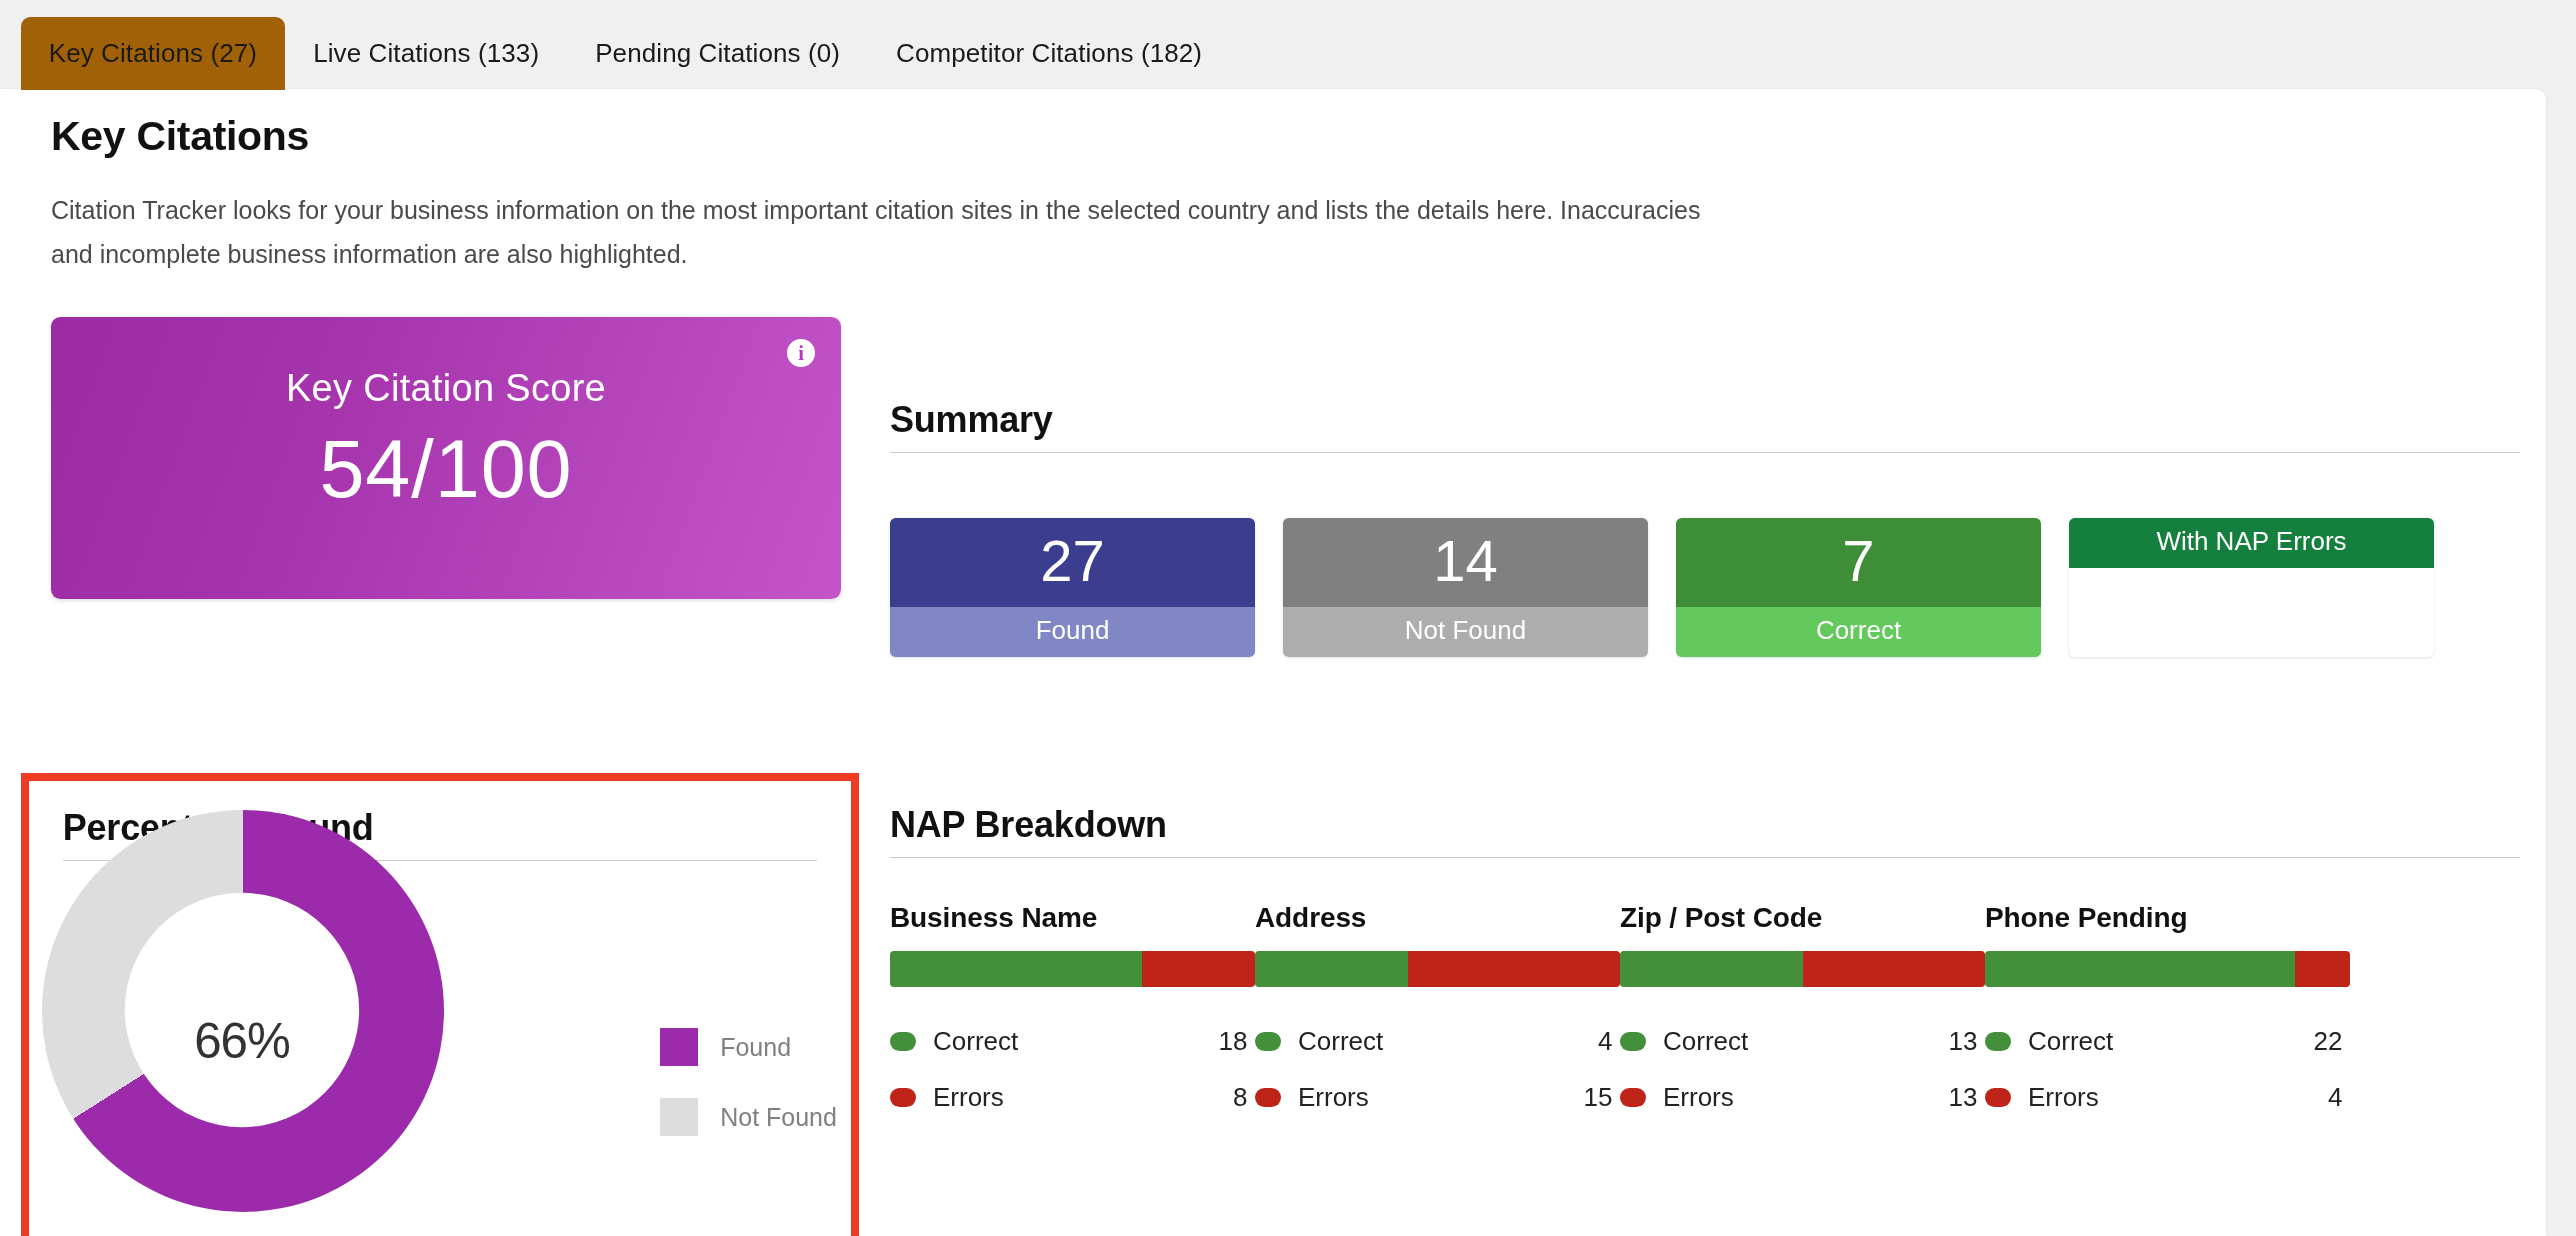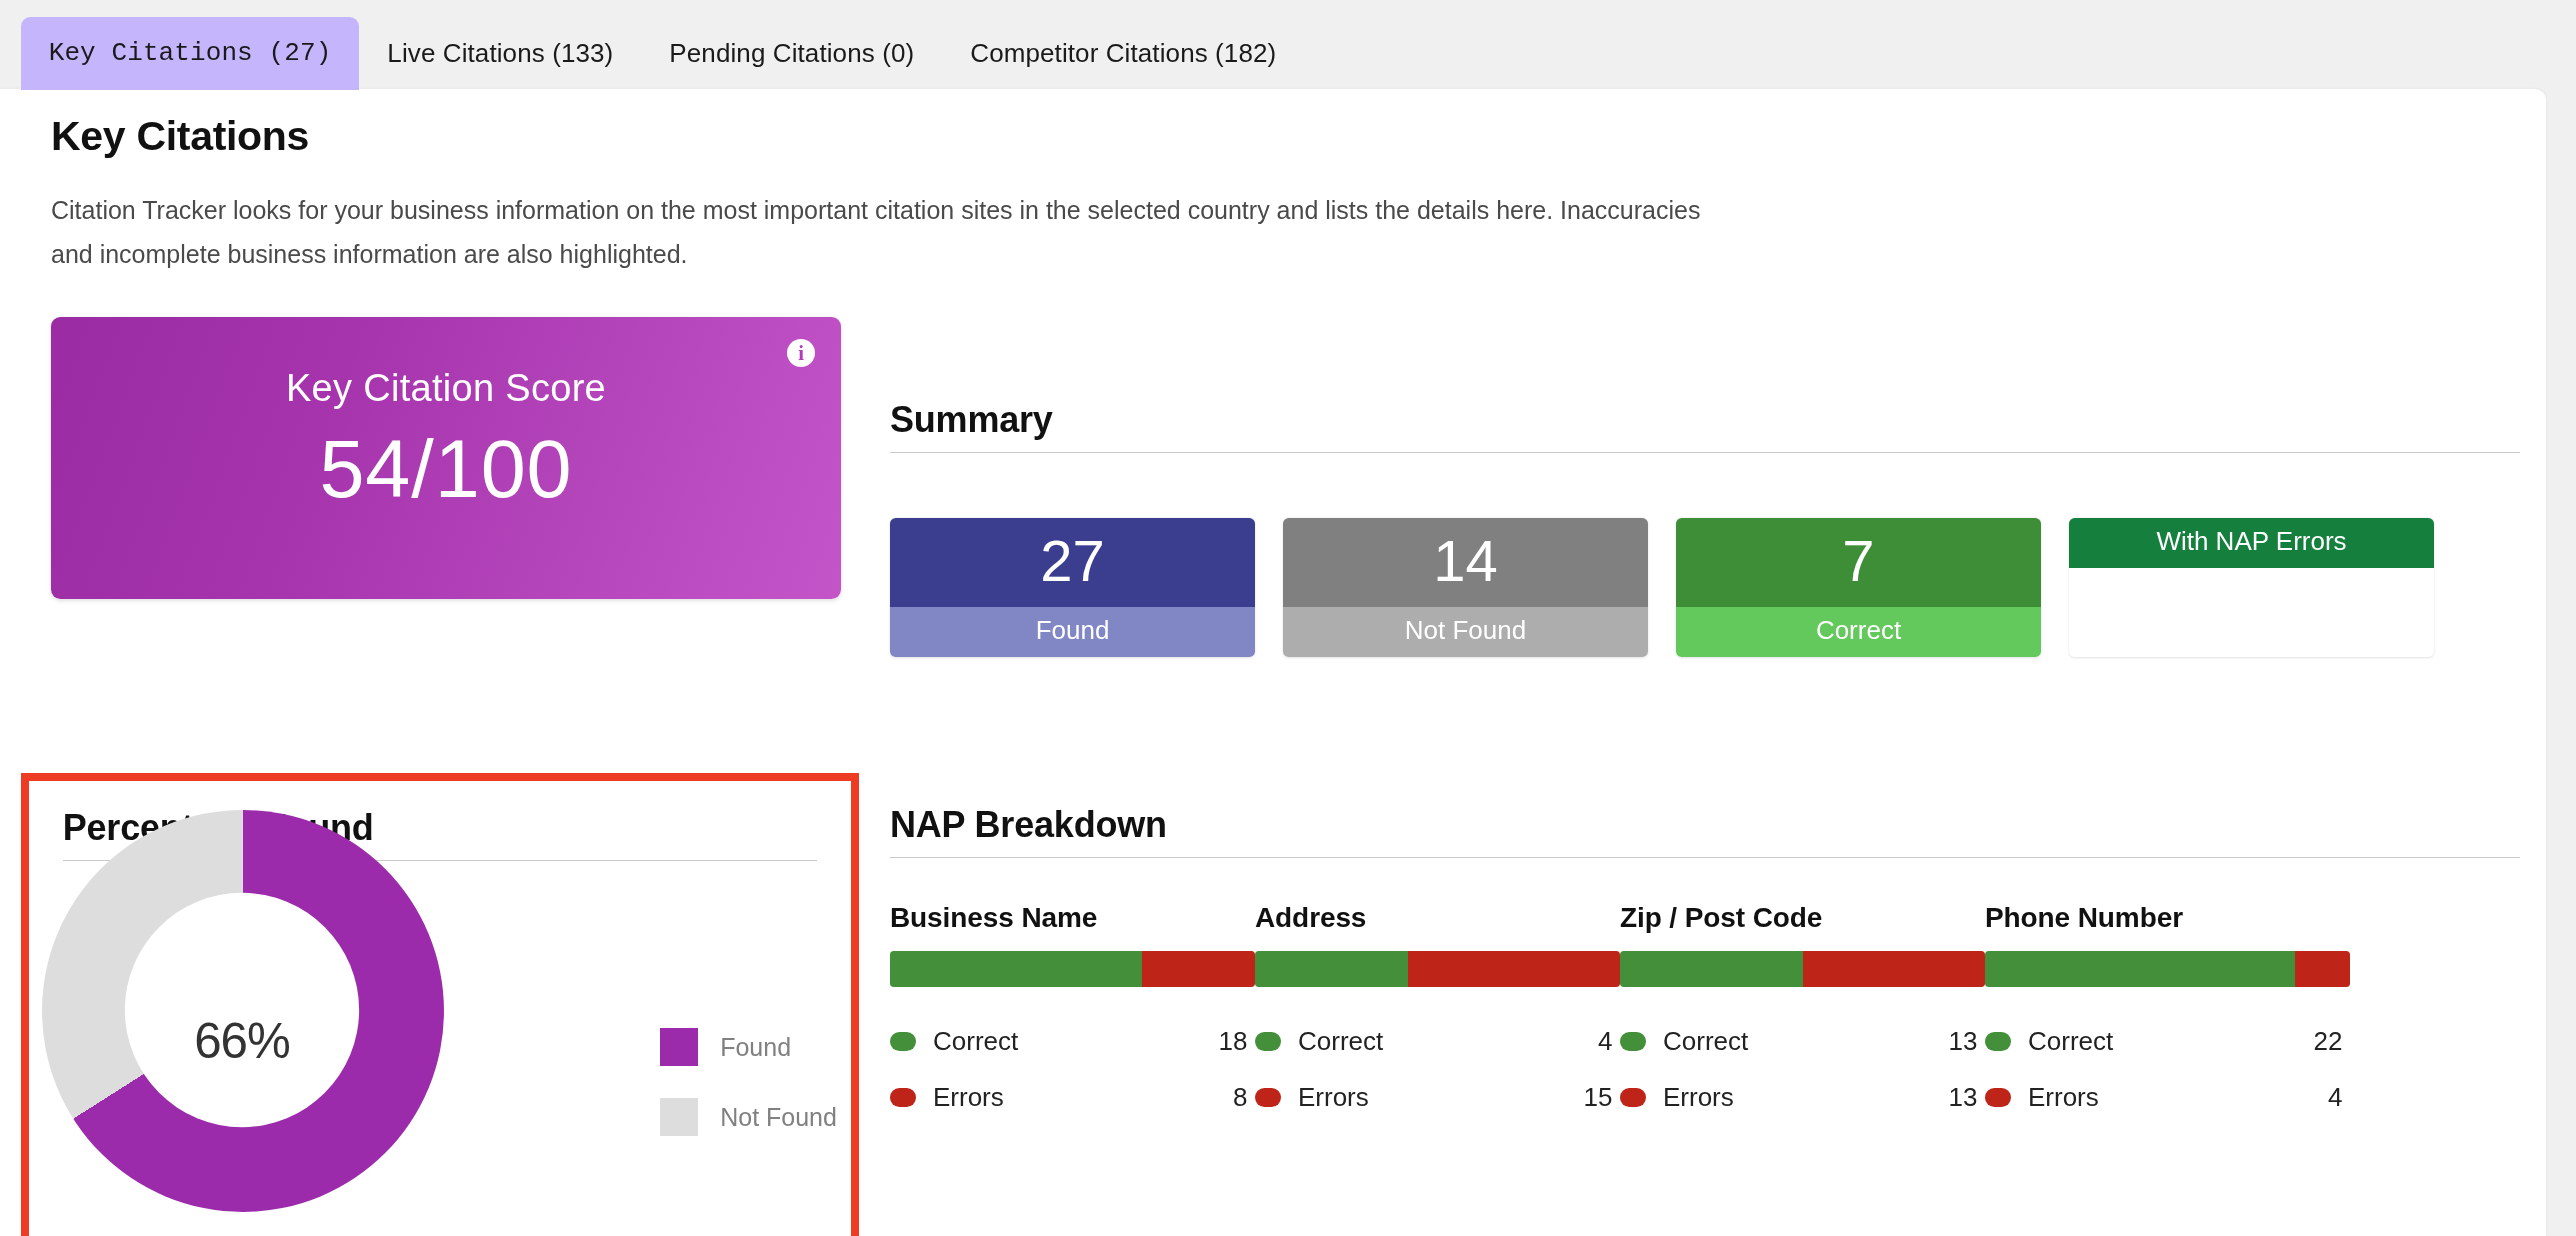"Key Citations (27)" .tab.active { background: #c4b5fd -> #a16207; font-family: Liberation Mono, monospace -> none }
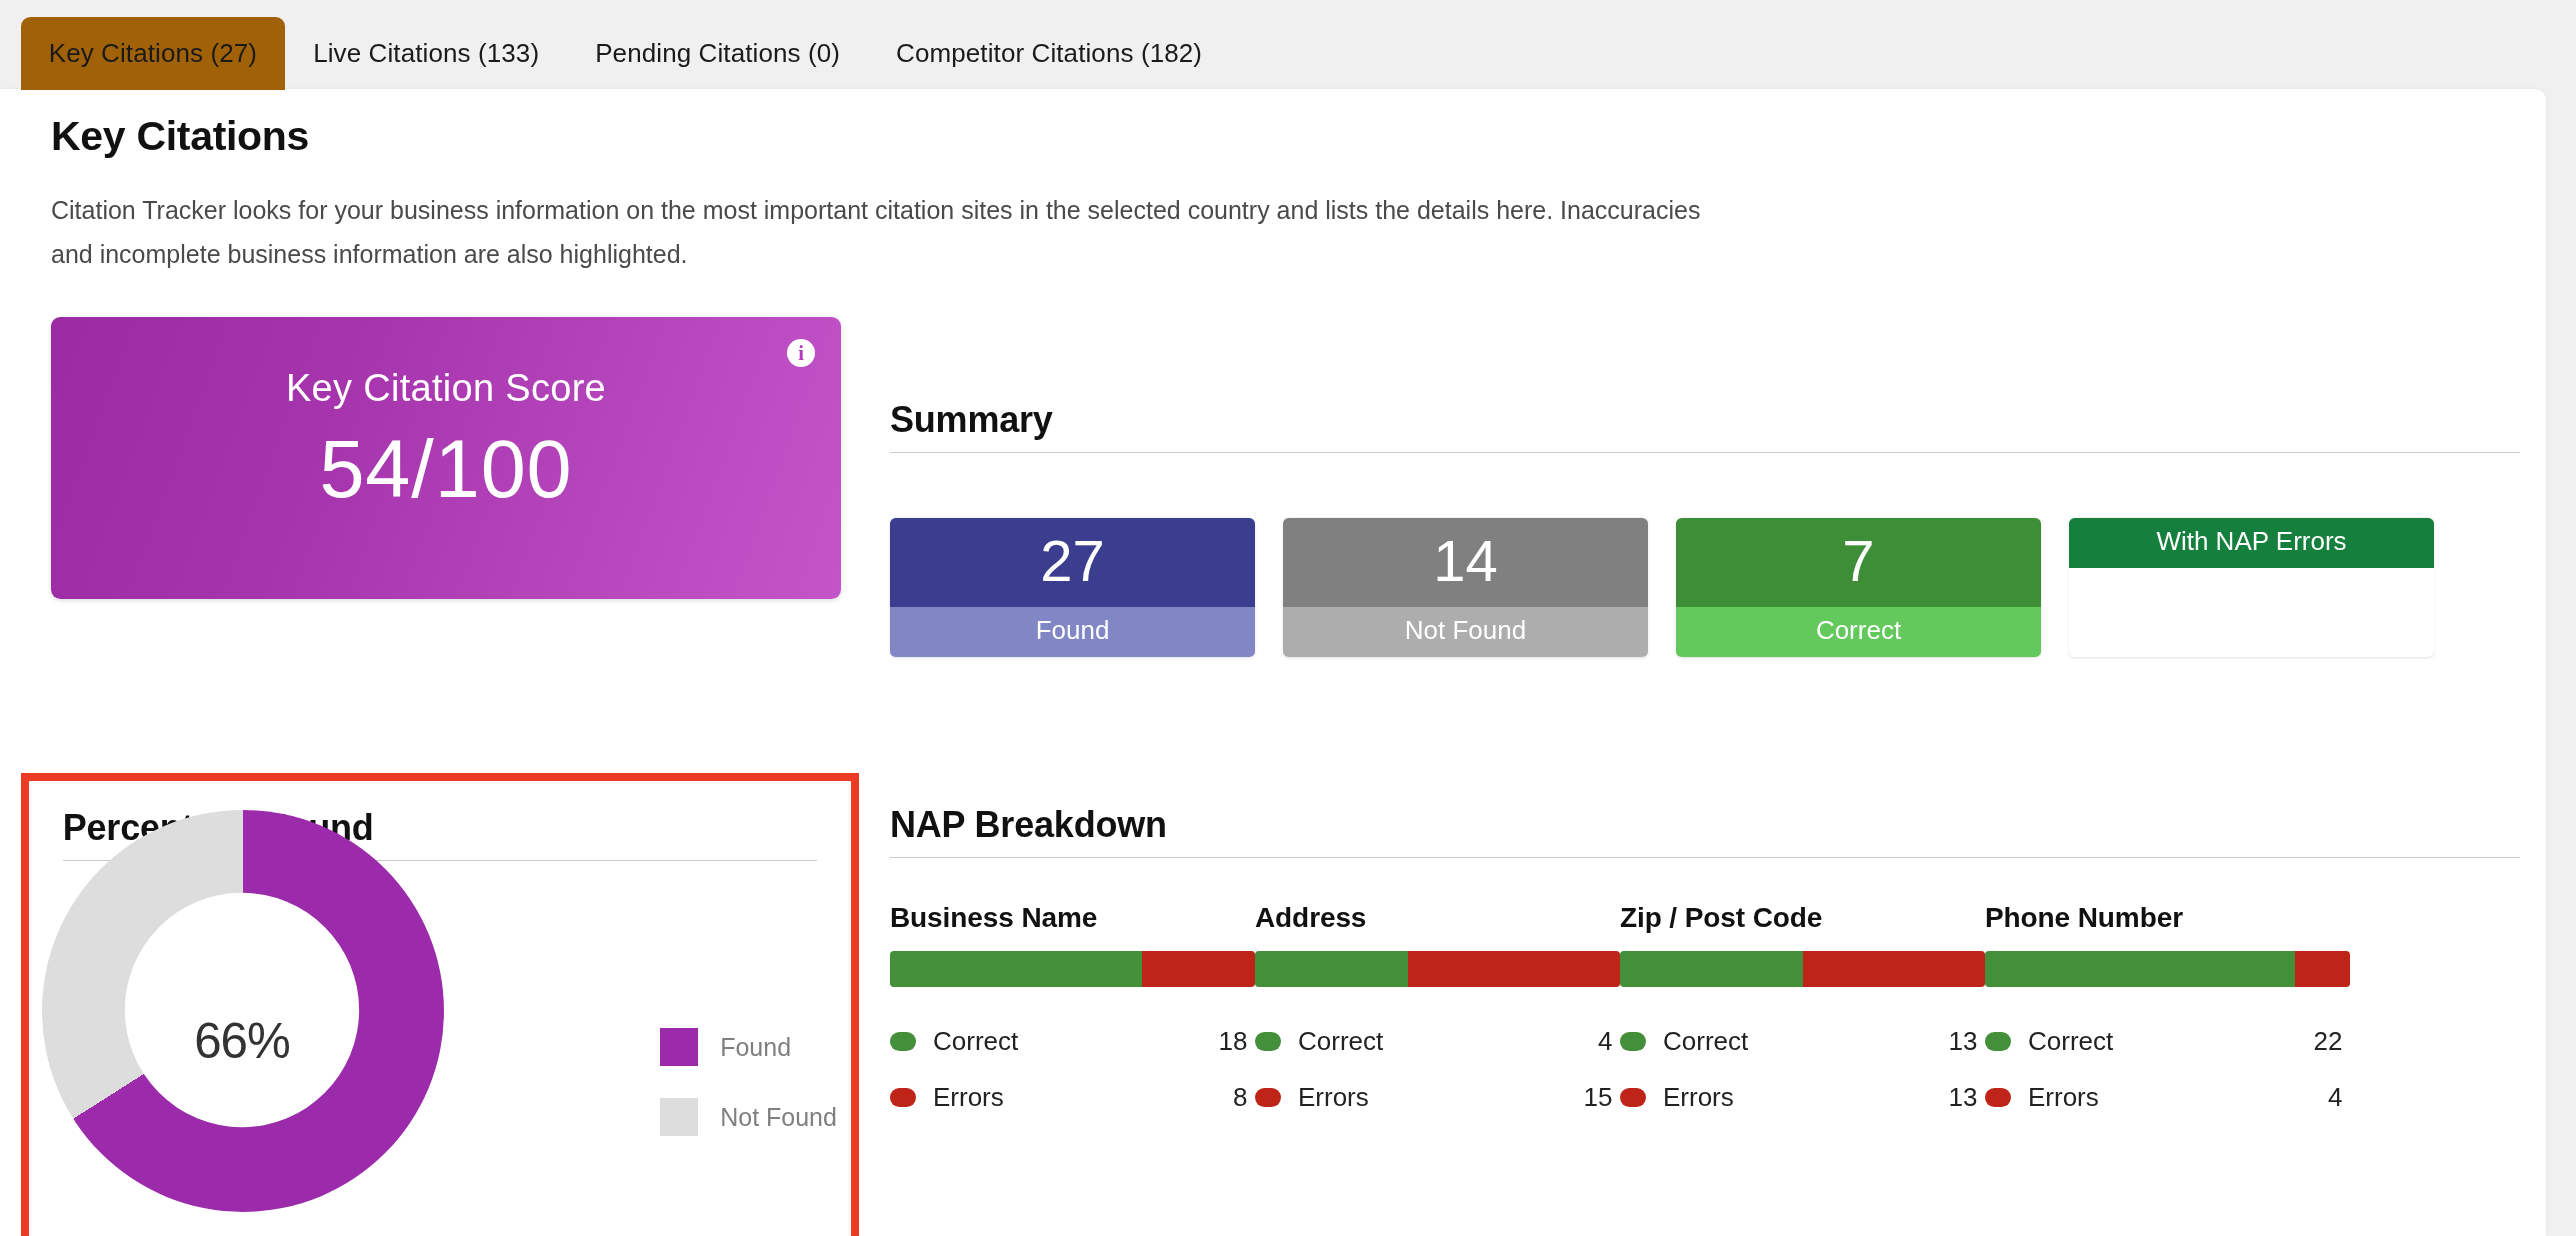"Phone Number" div.nap-title { text: Number -> Pending }
